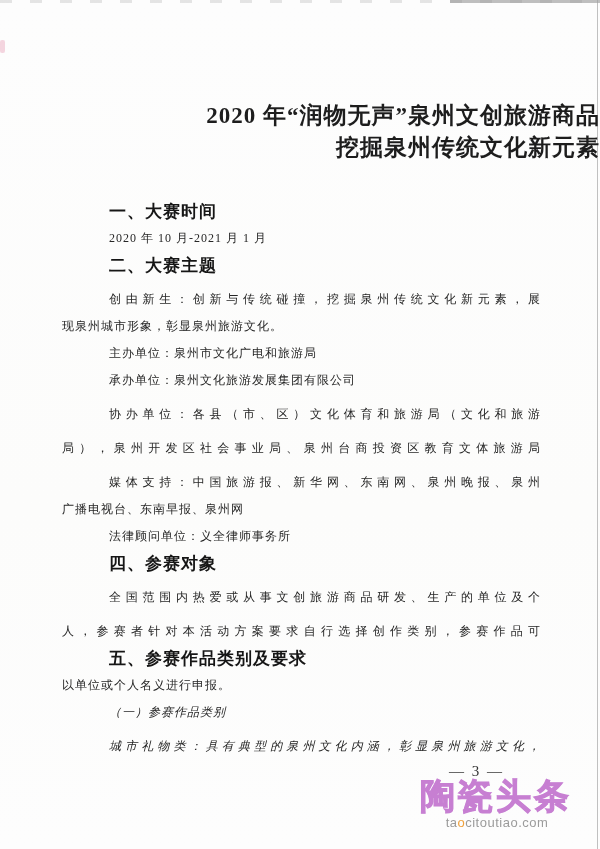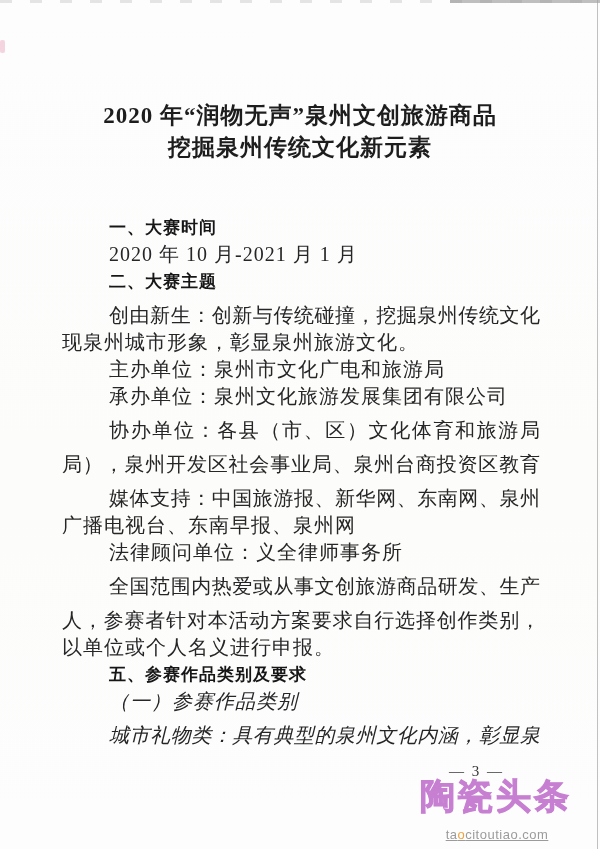"2020 年“润物无声”泉州文创旅游商品" .title-block { text-align: center -> right }
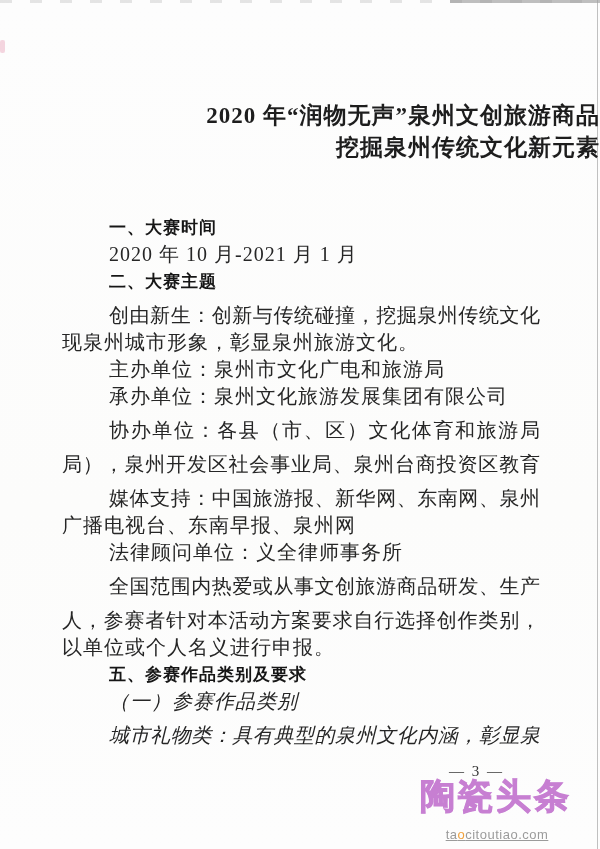"一、大赛时间" .body-block { top: 214px -> 198px }
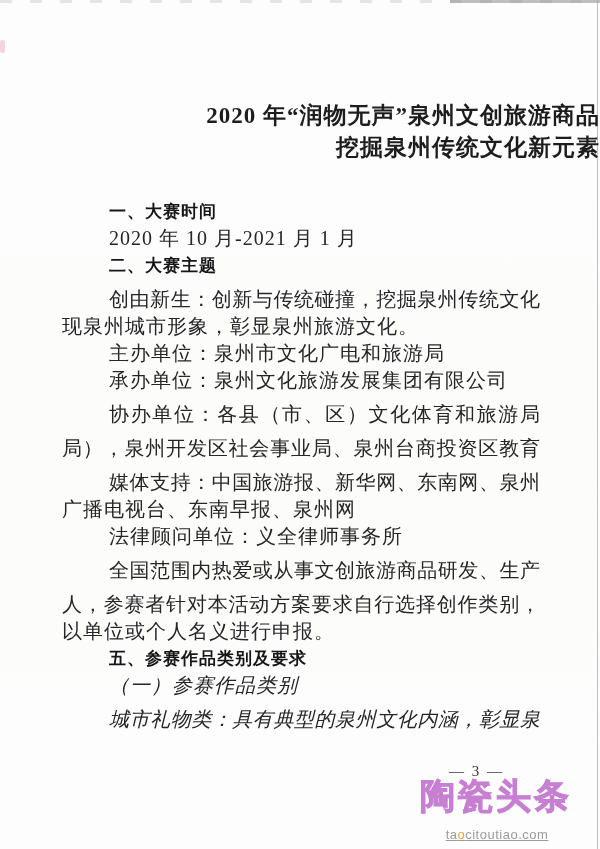"2020 年 10 月-2021 月" .line { font-size: 20px -> 12px }
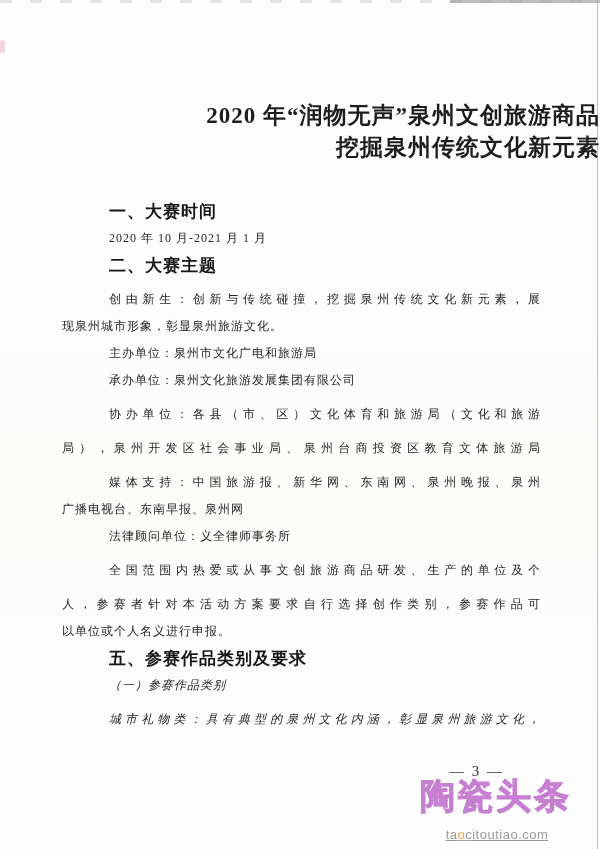"四、参赛对象" div.line { html: none -> <div>四、参赛对象</div> }
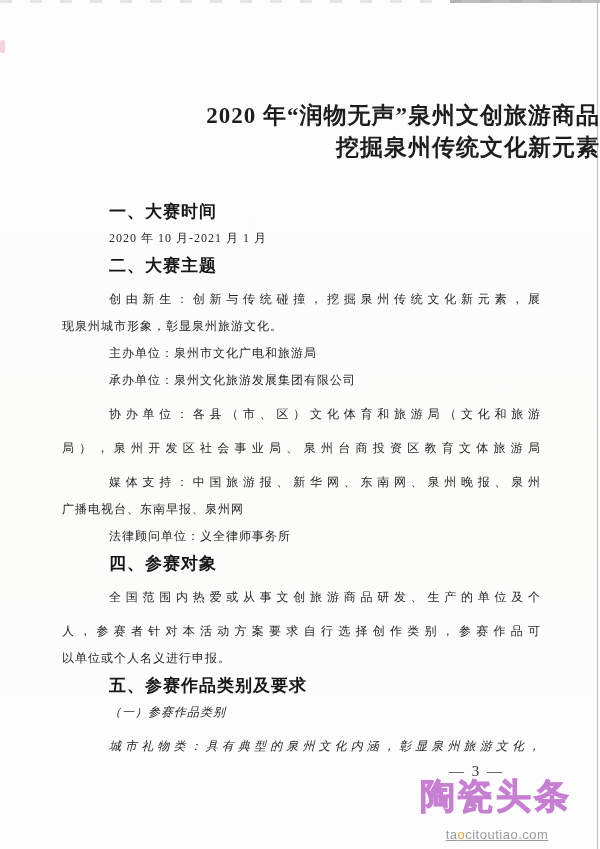"以单位或个人名义进行申报。" div.line { order: before "五、参赛作品类别及要求" -> after "五、参赛作品类别及要求" }
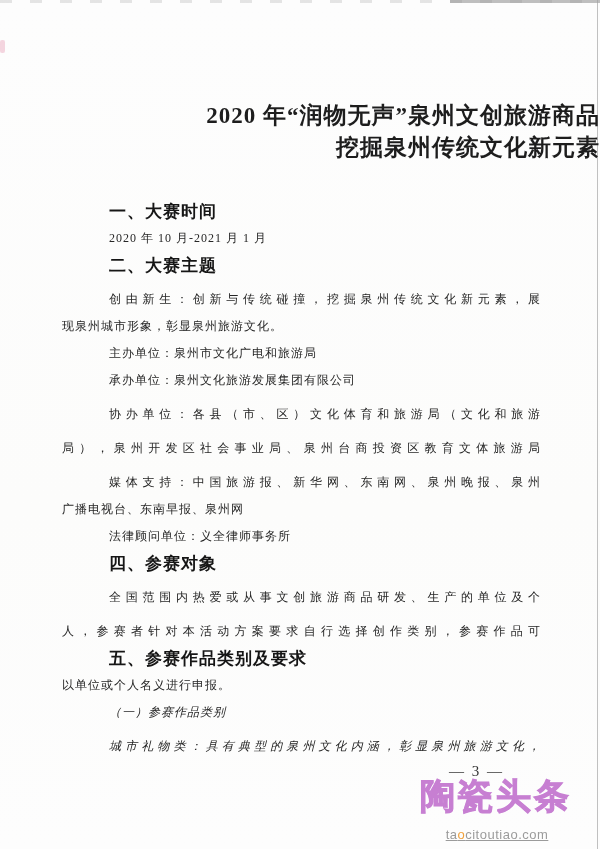"taocitoutiao.com" .watermark-url { margin-top: 15px -> 3px; text-decoration: underline -> none }
